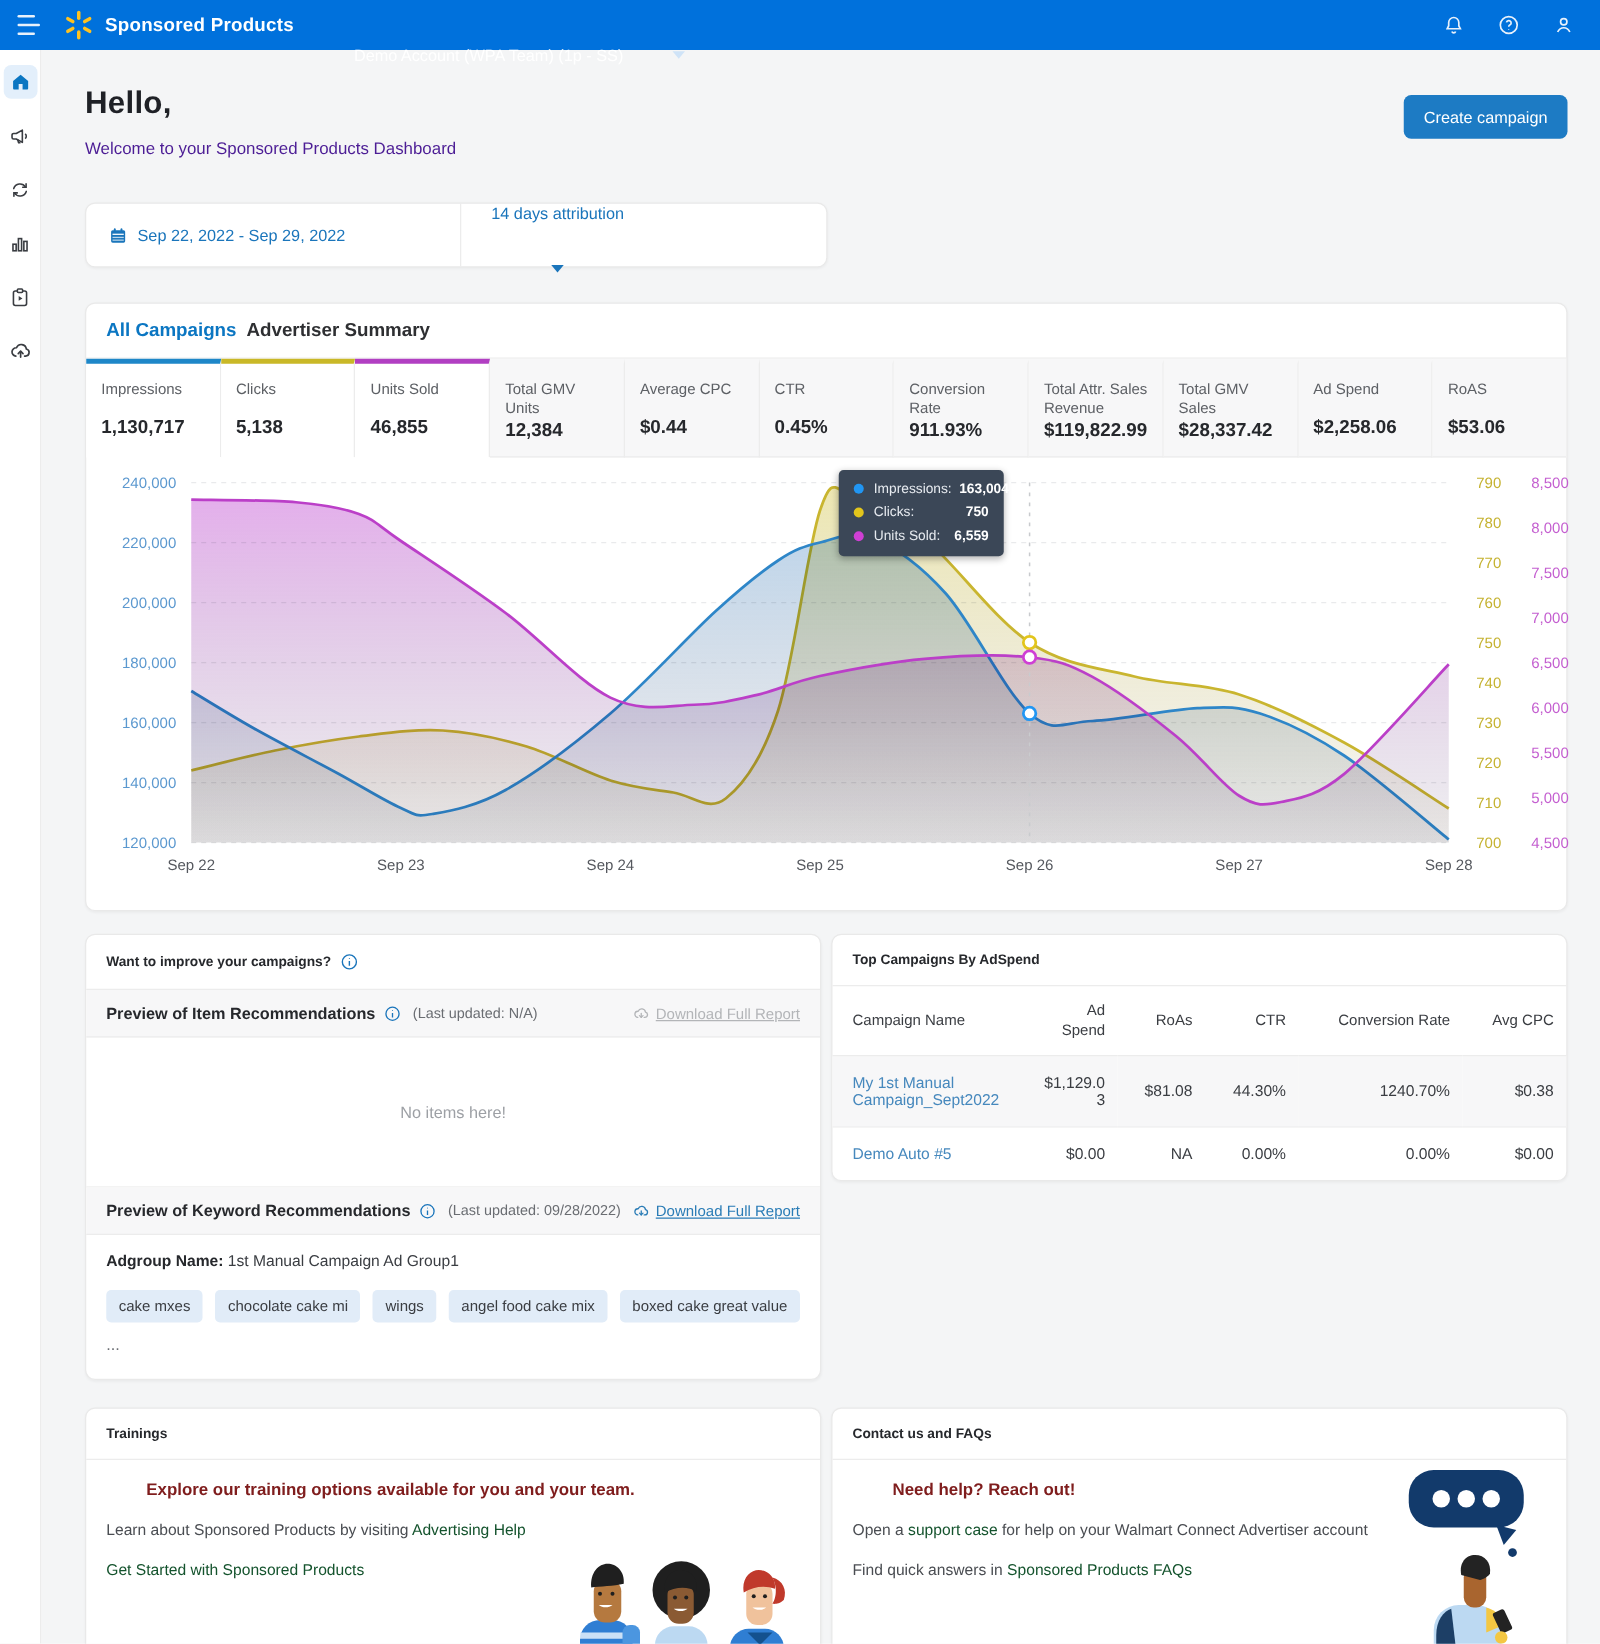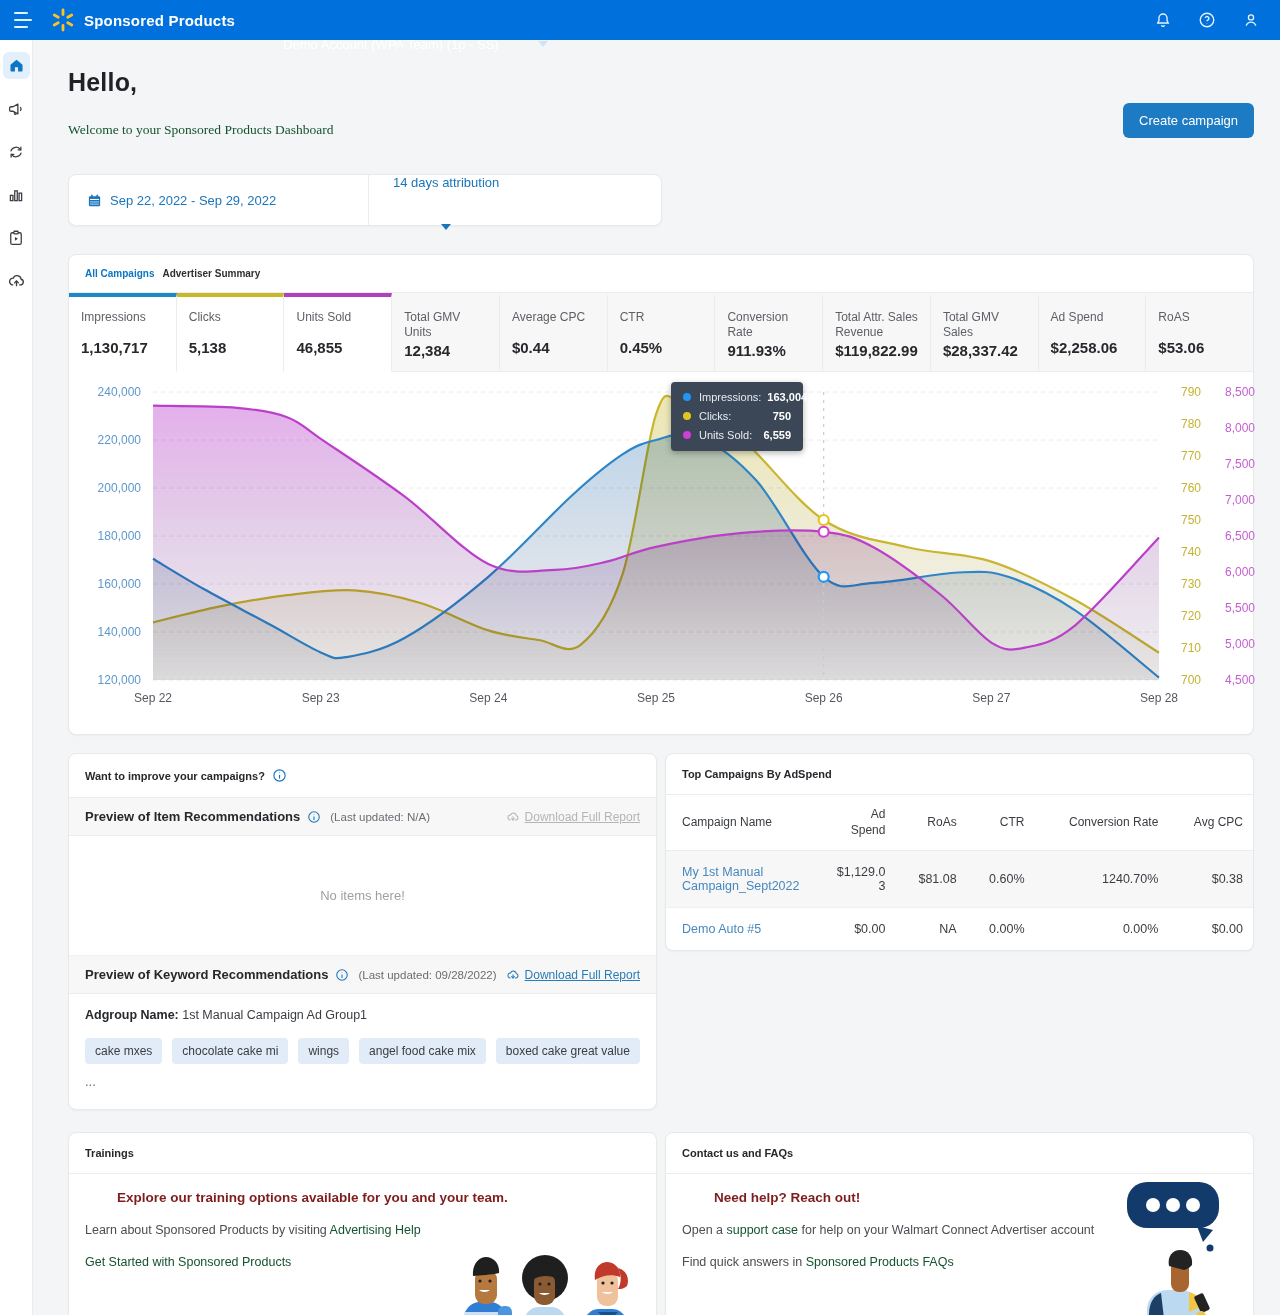"Hello," .greeting-row { align-items: flex-end -> flex-start }
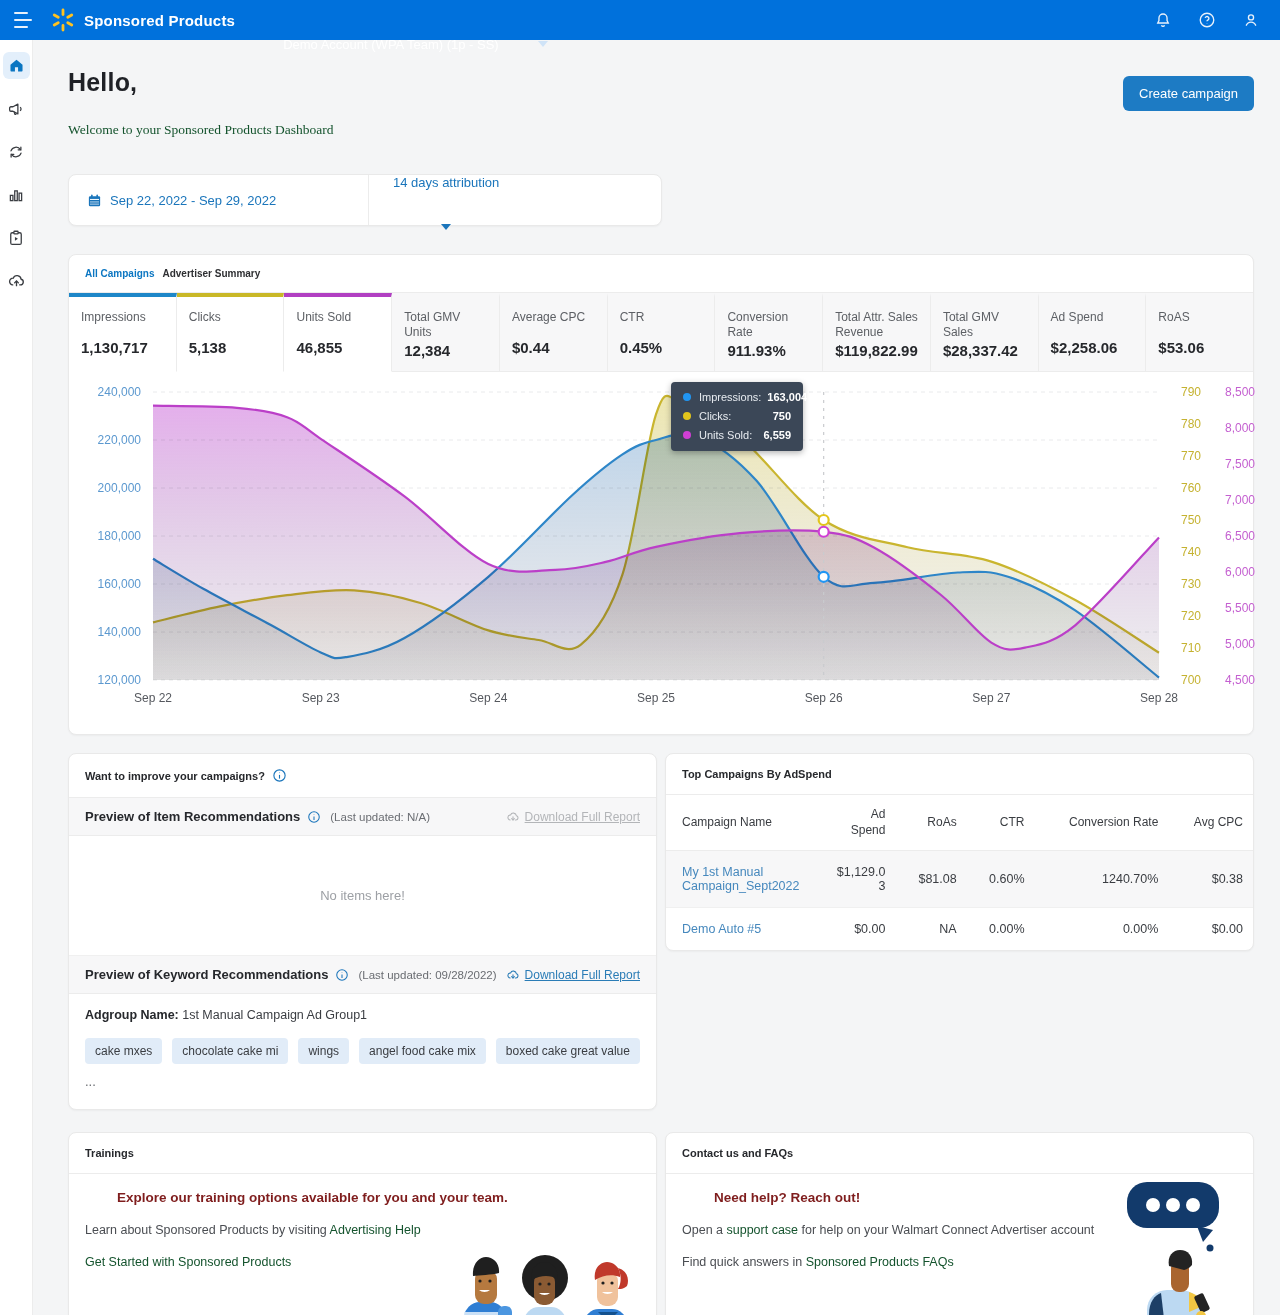"Welcome to your Sponsored Products" .welcome { color: #14532d -> #4c1d95; font-family: Liberation Serif, serif -> none; margin-top: 25px -> 14px }
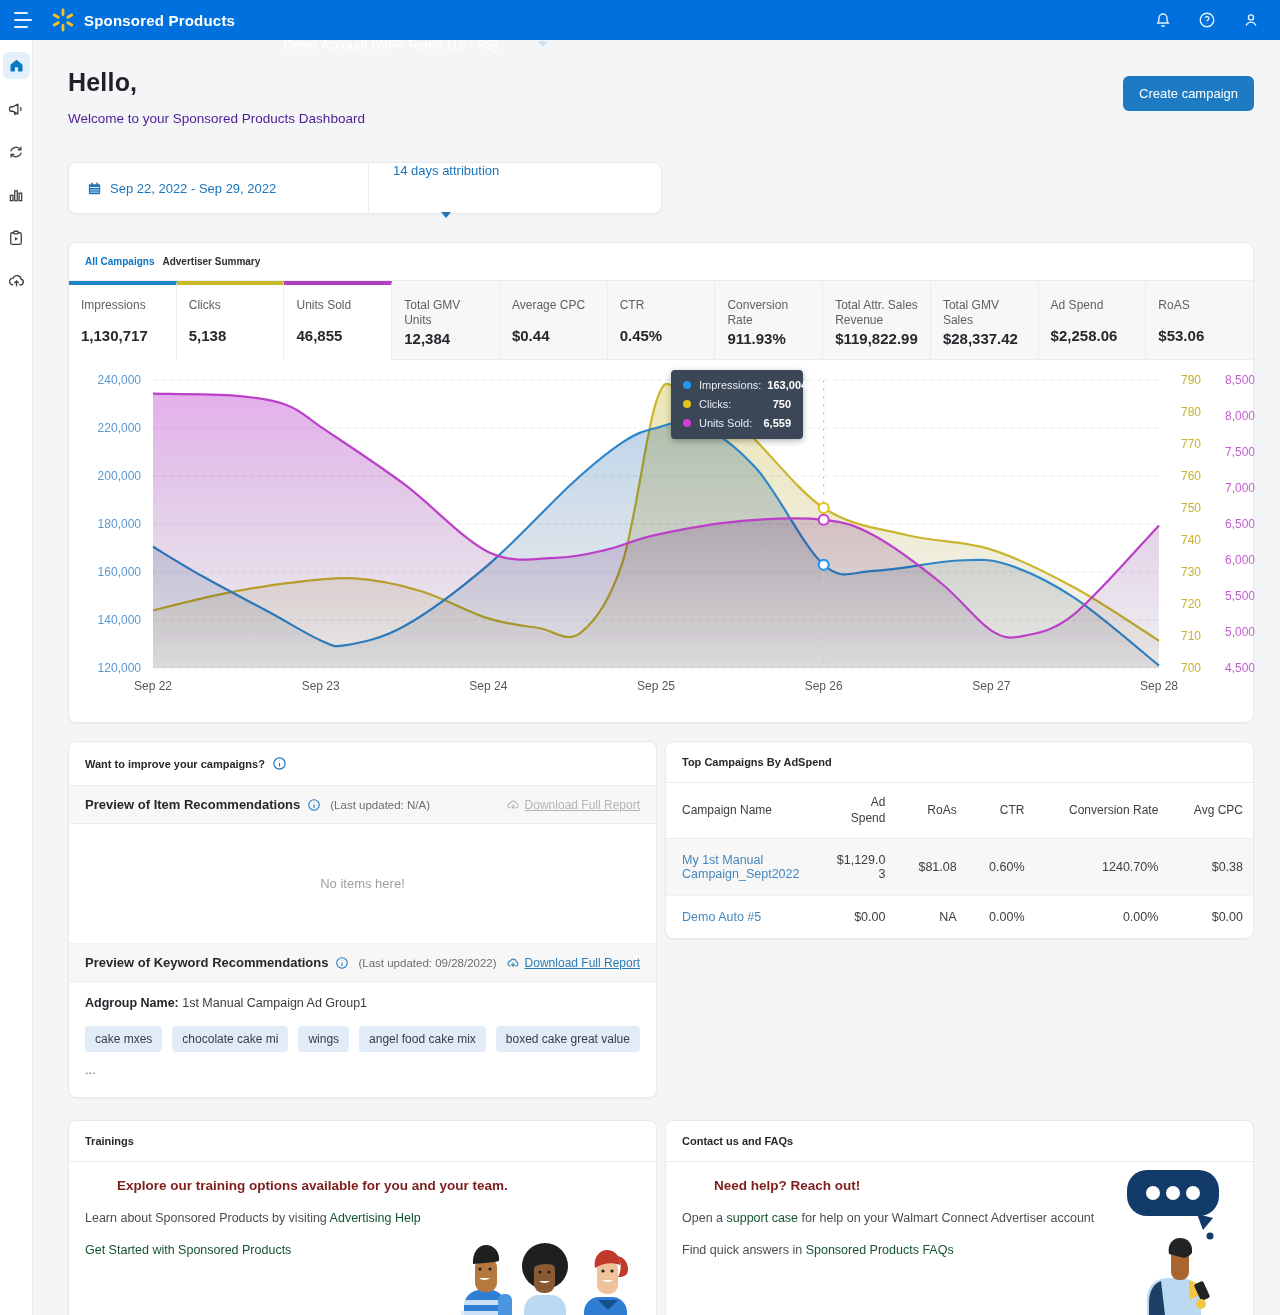"All Campaigns" .perf-head { font-size: 10px -> 15px }
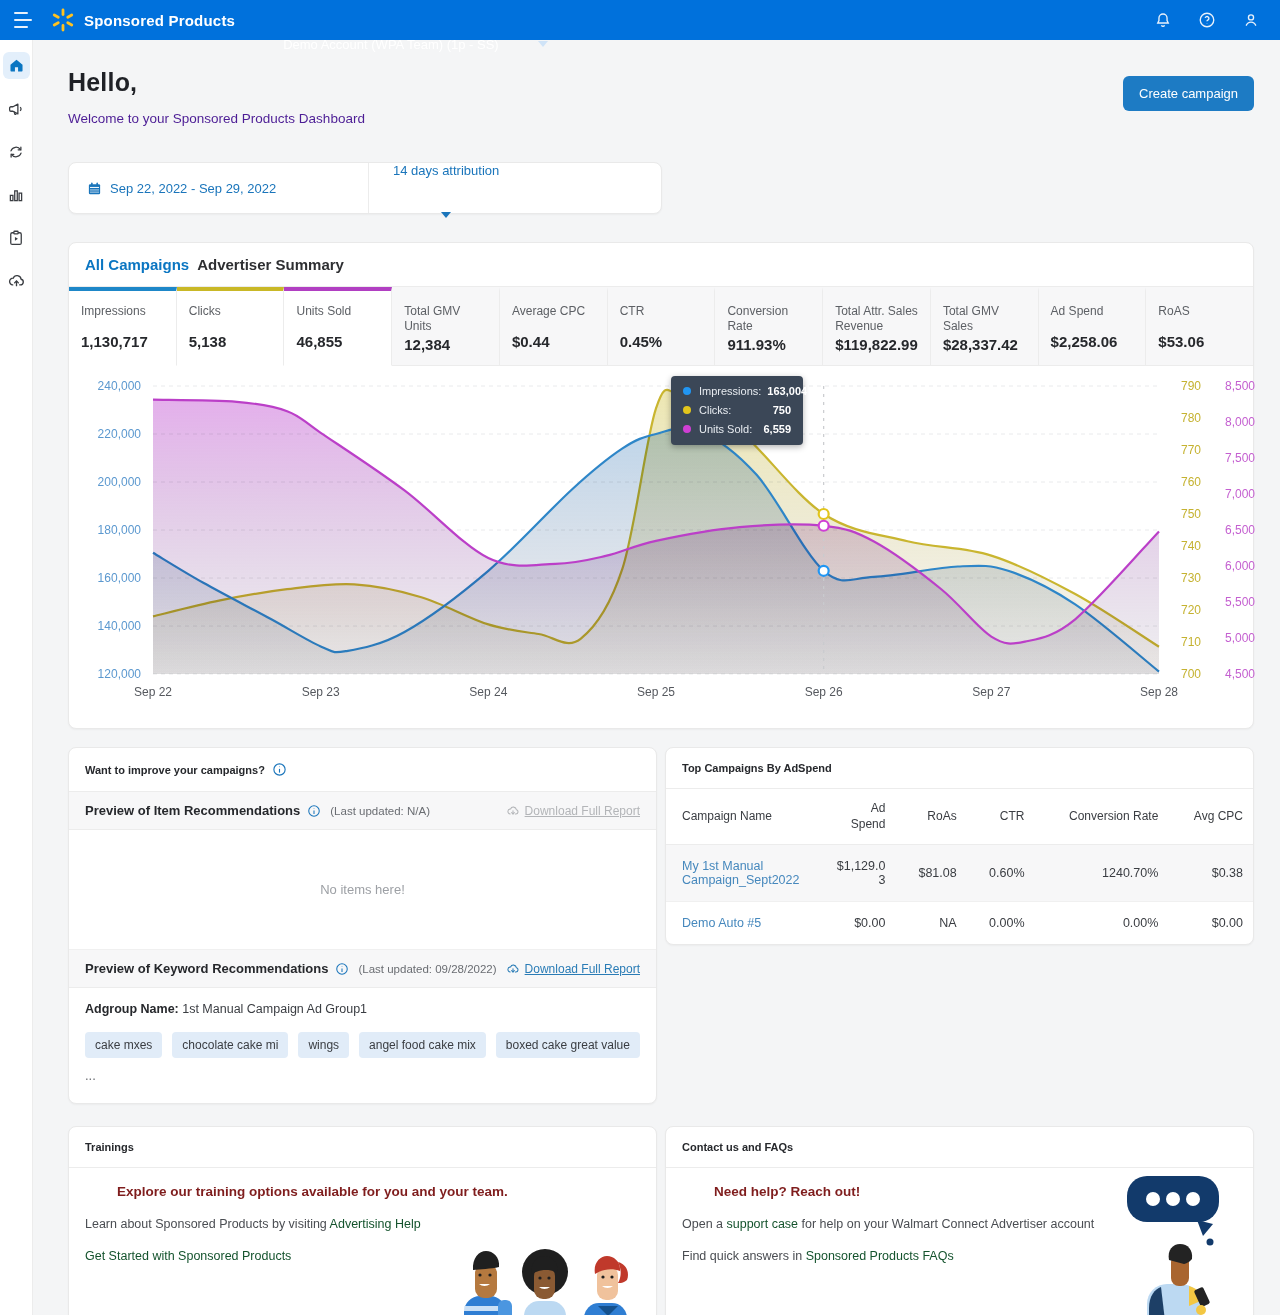"0.60%" td { text: 0.60% -> 44.30% }
